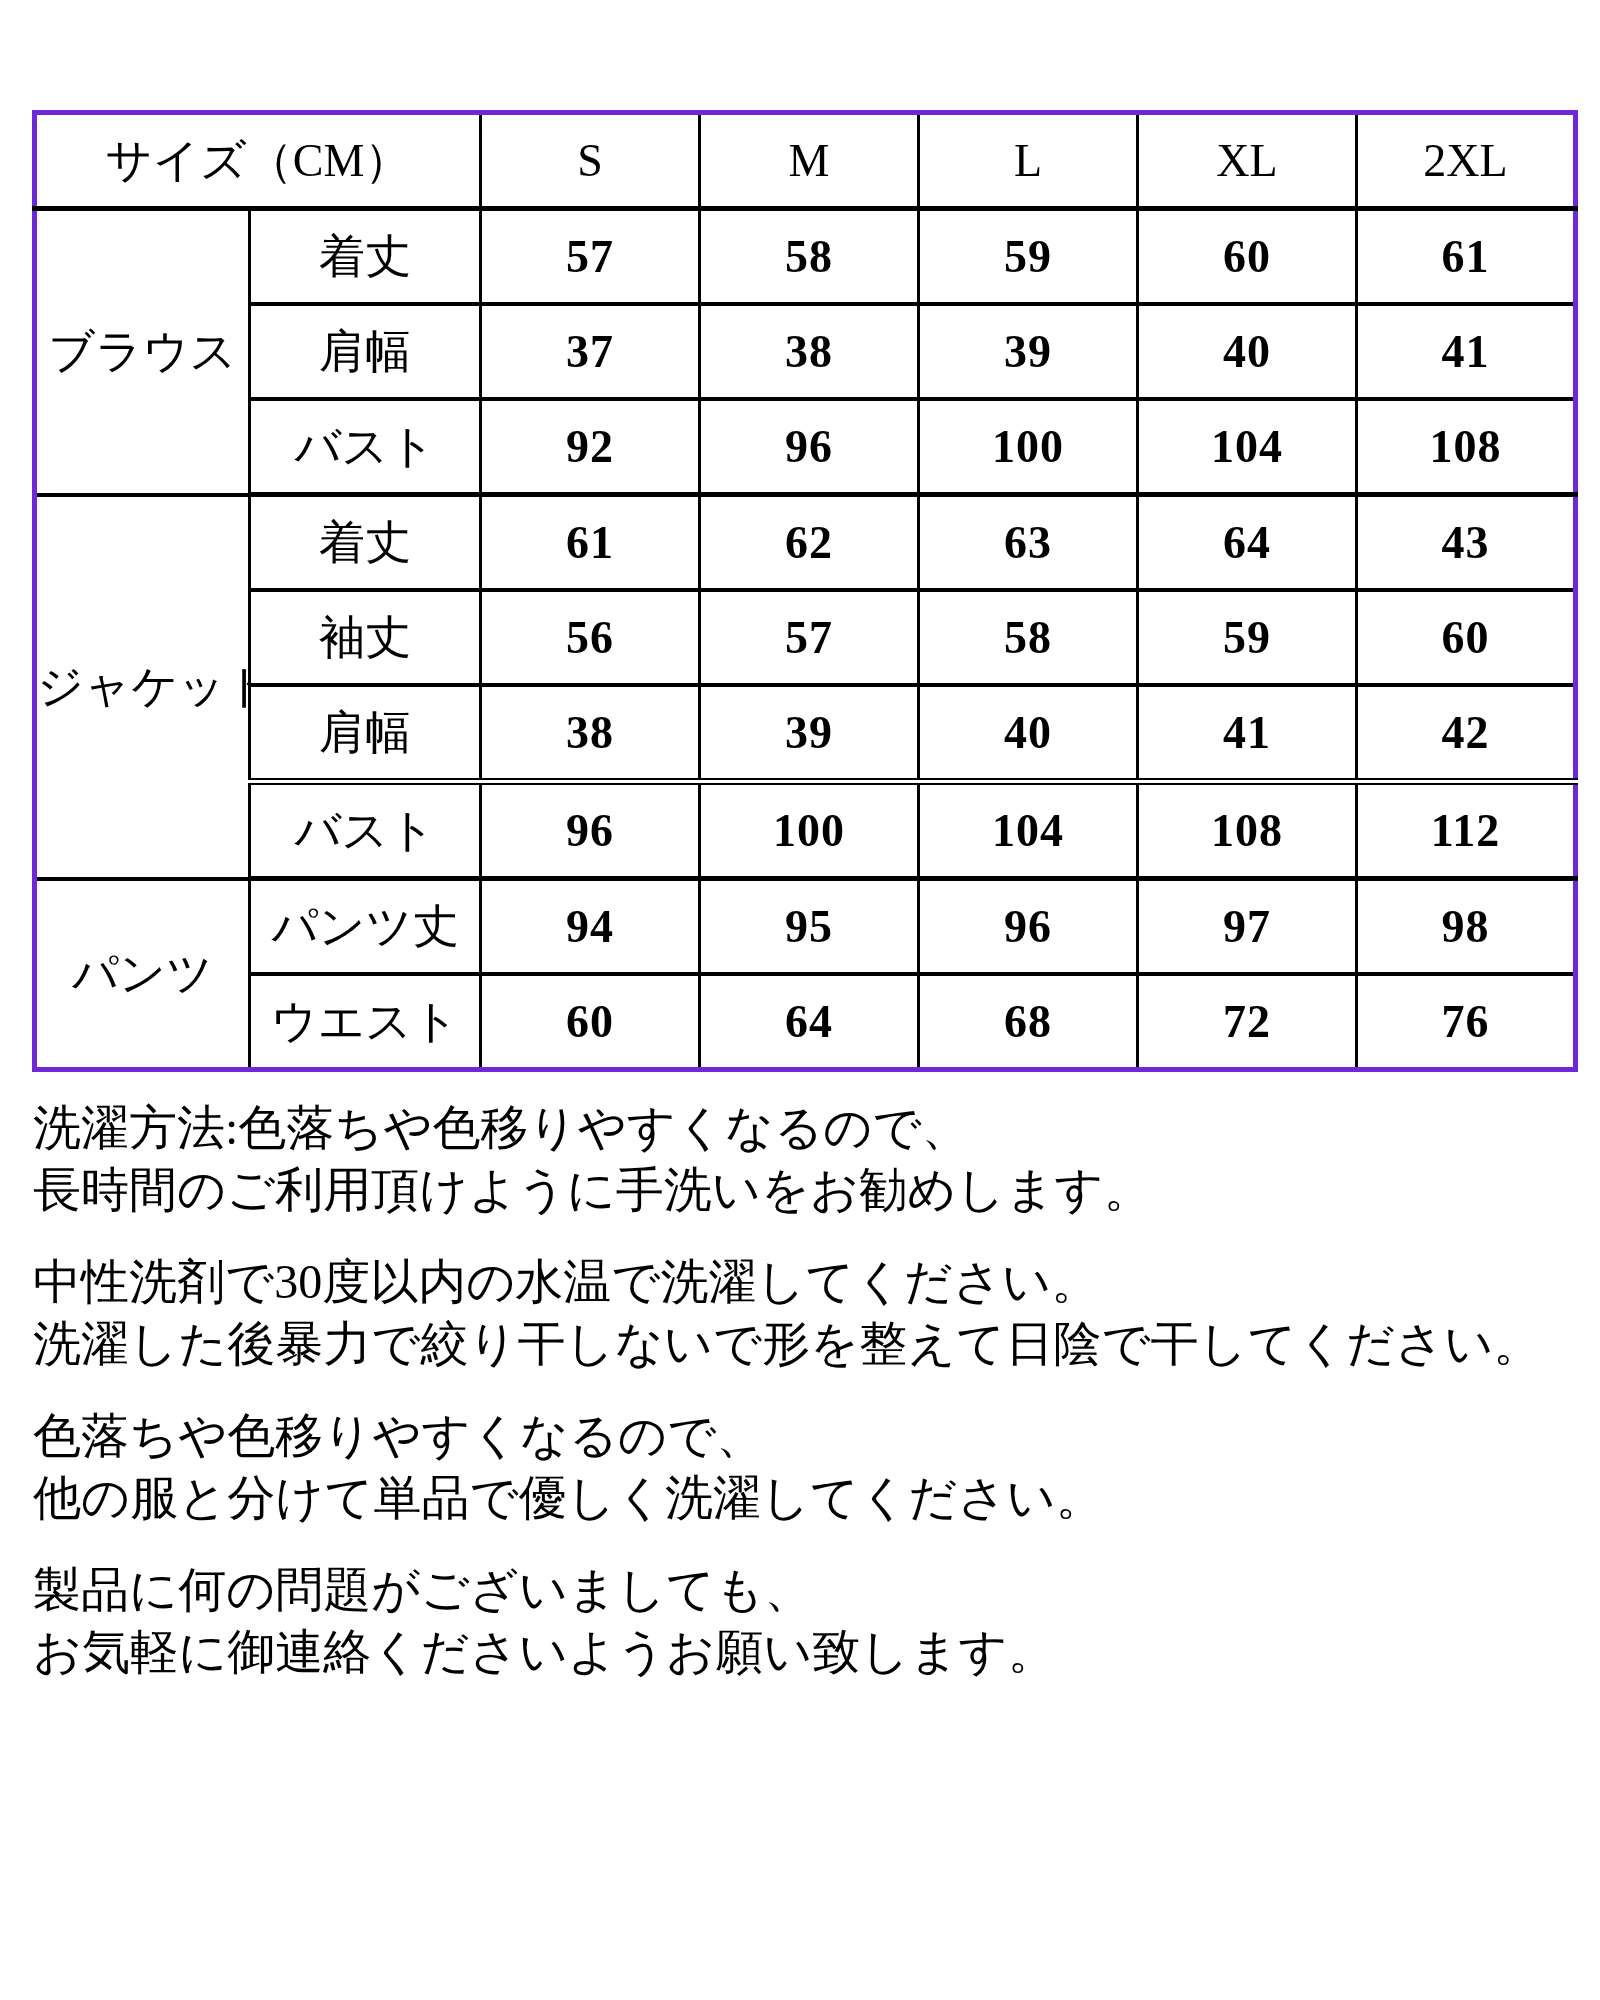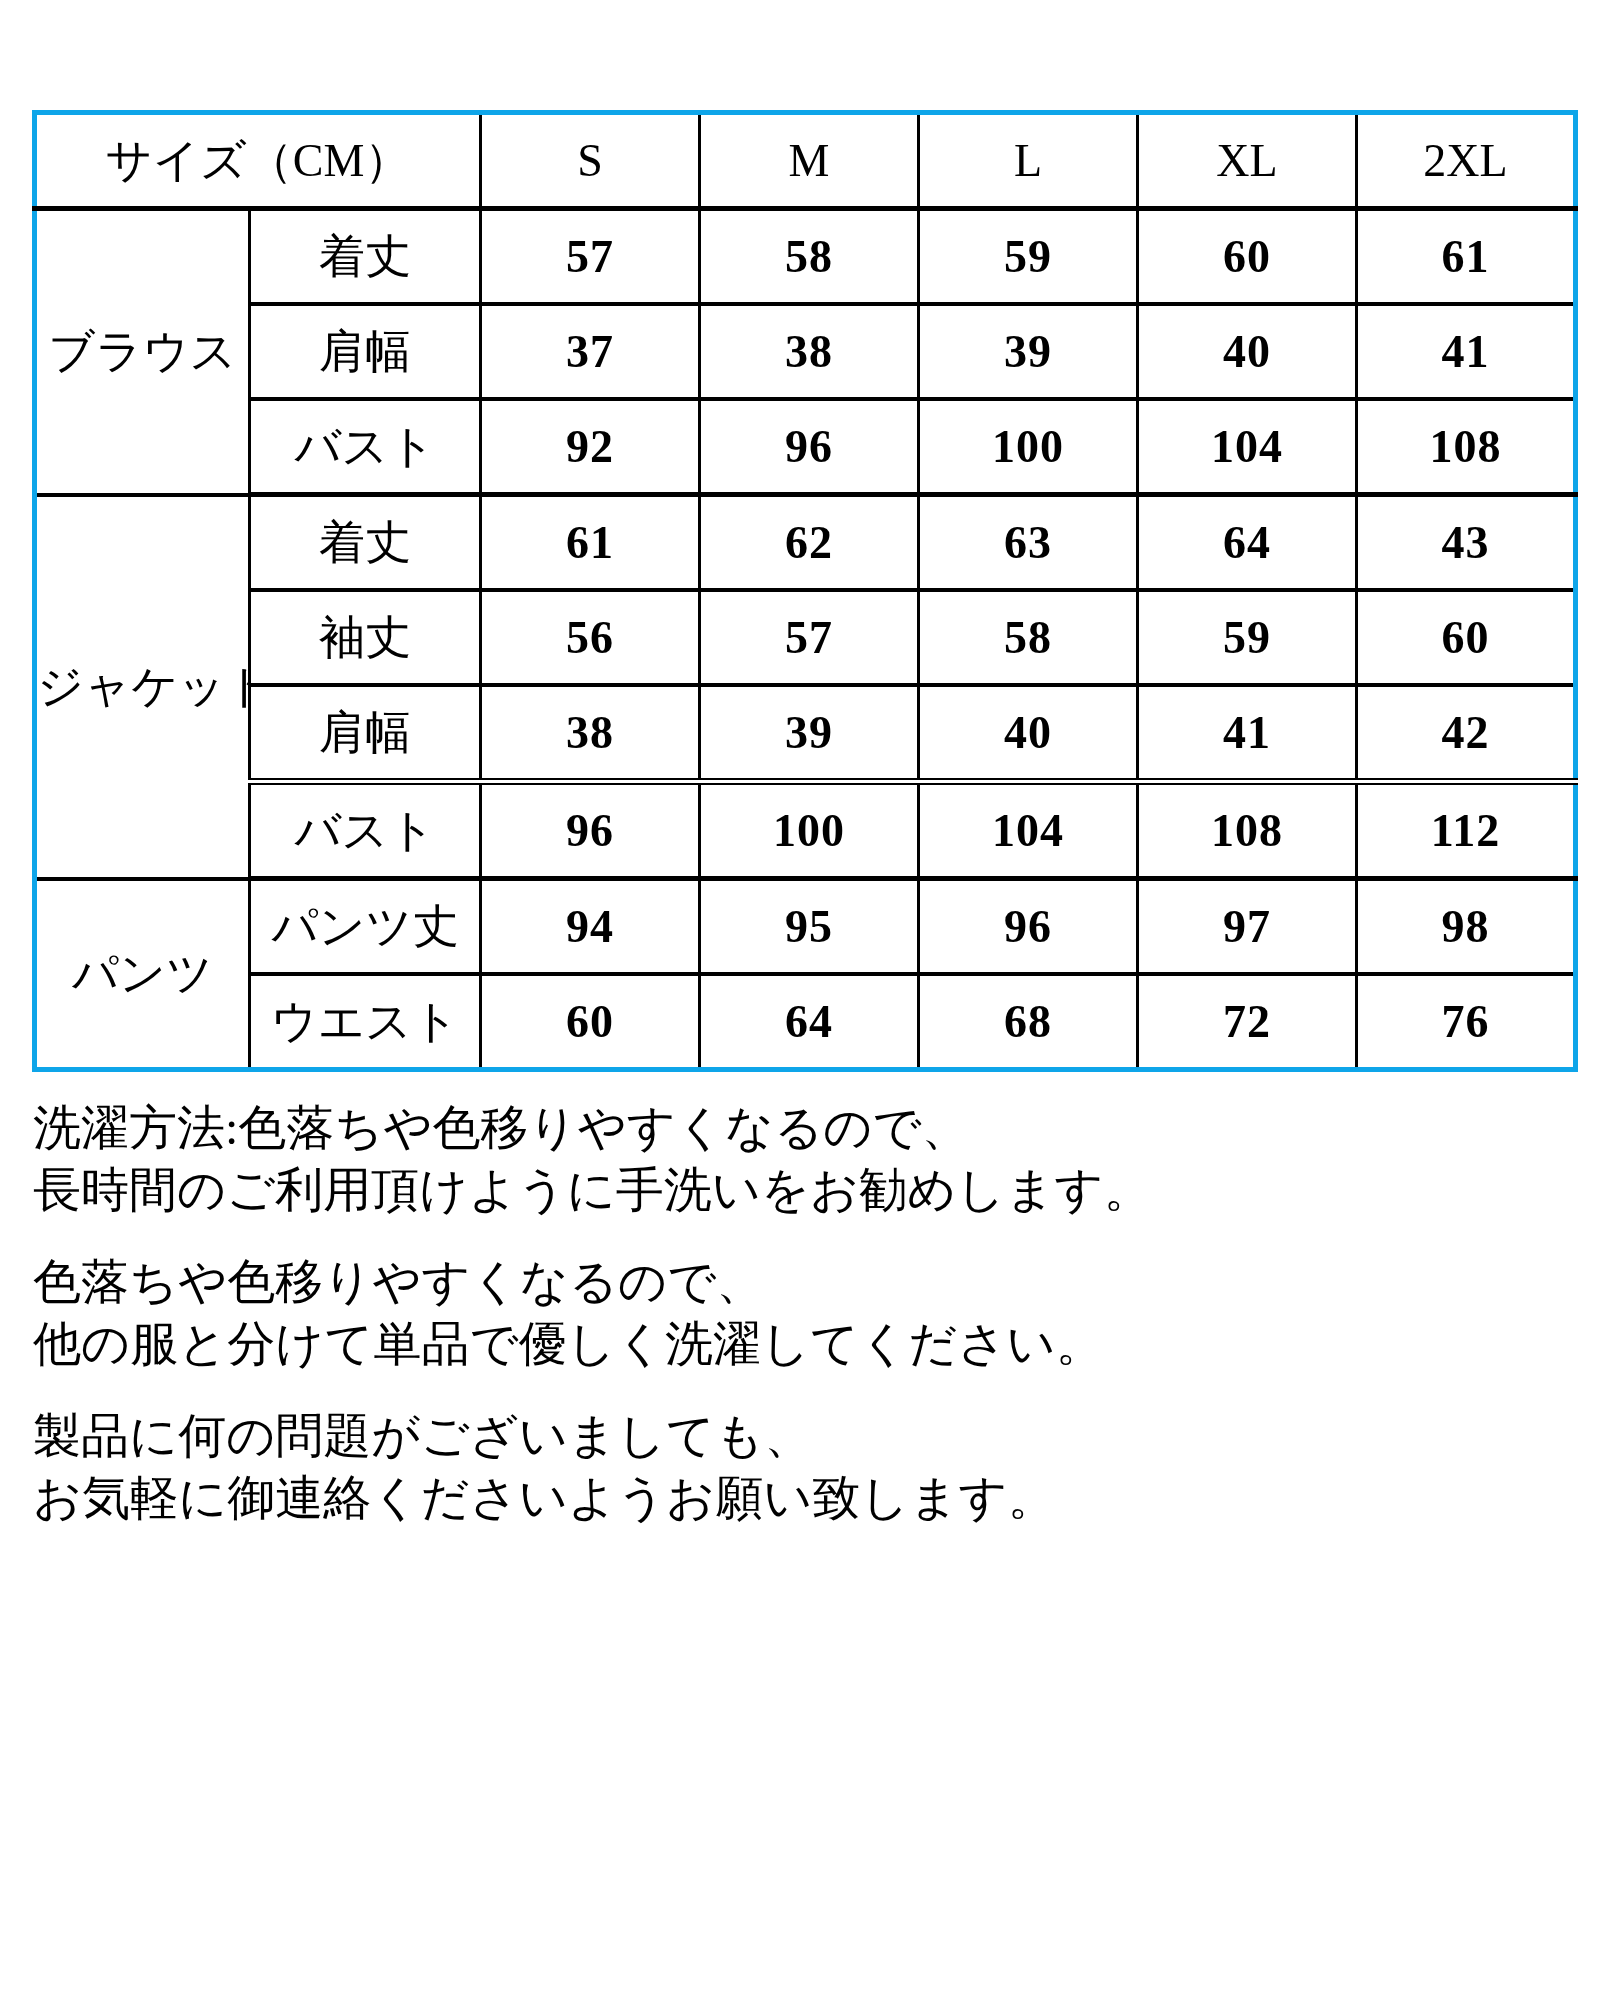"サイズ（CM）" table.size-table { border: 5px solid #0ea5e9 -> 5px solid #6d28d9 }
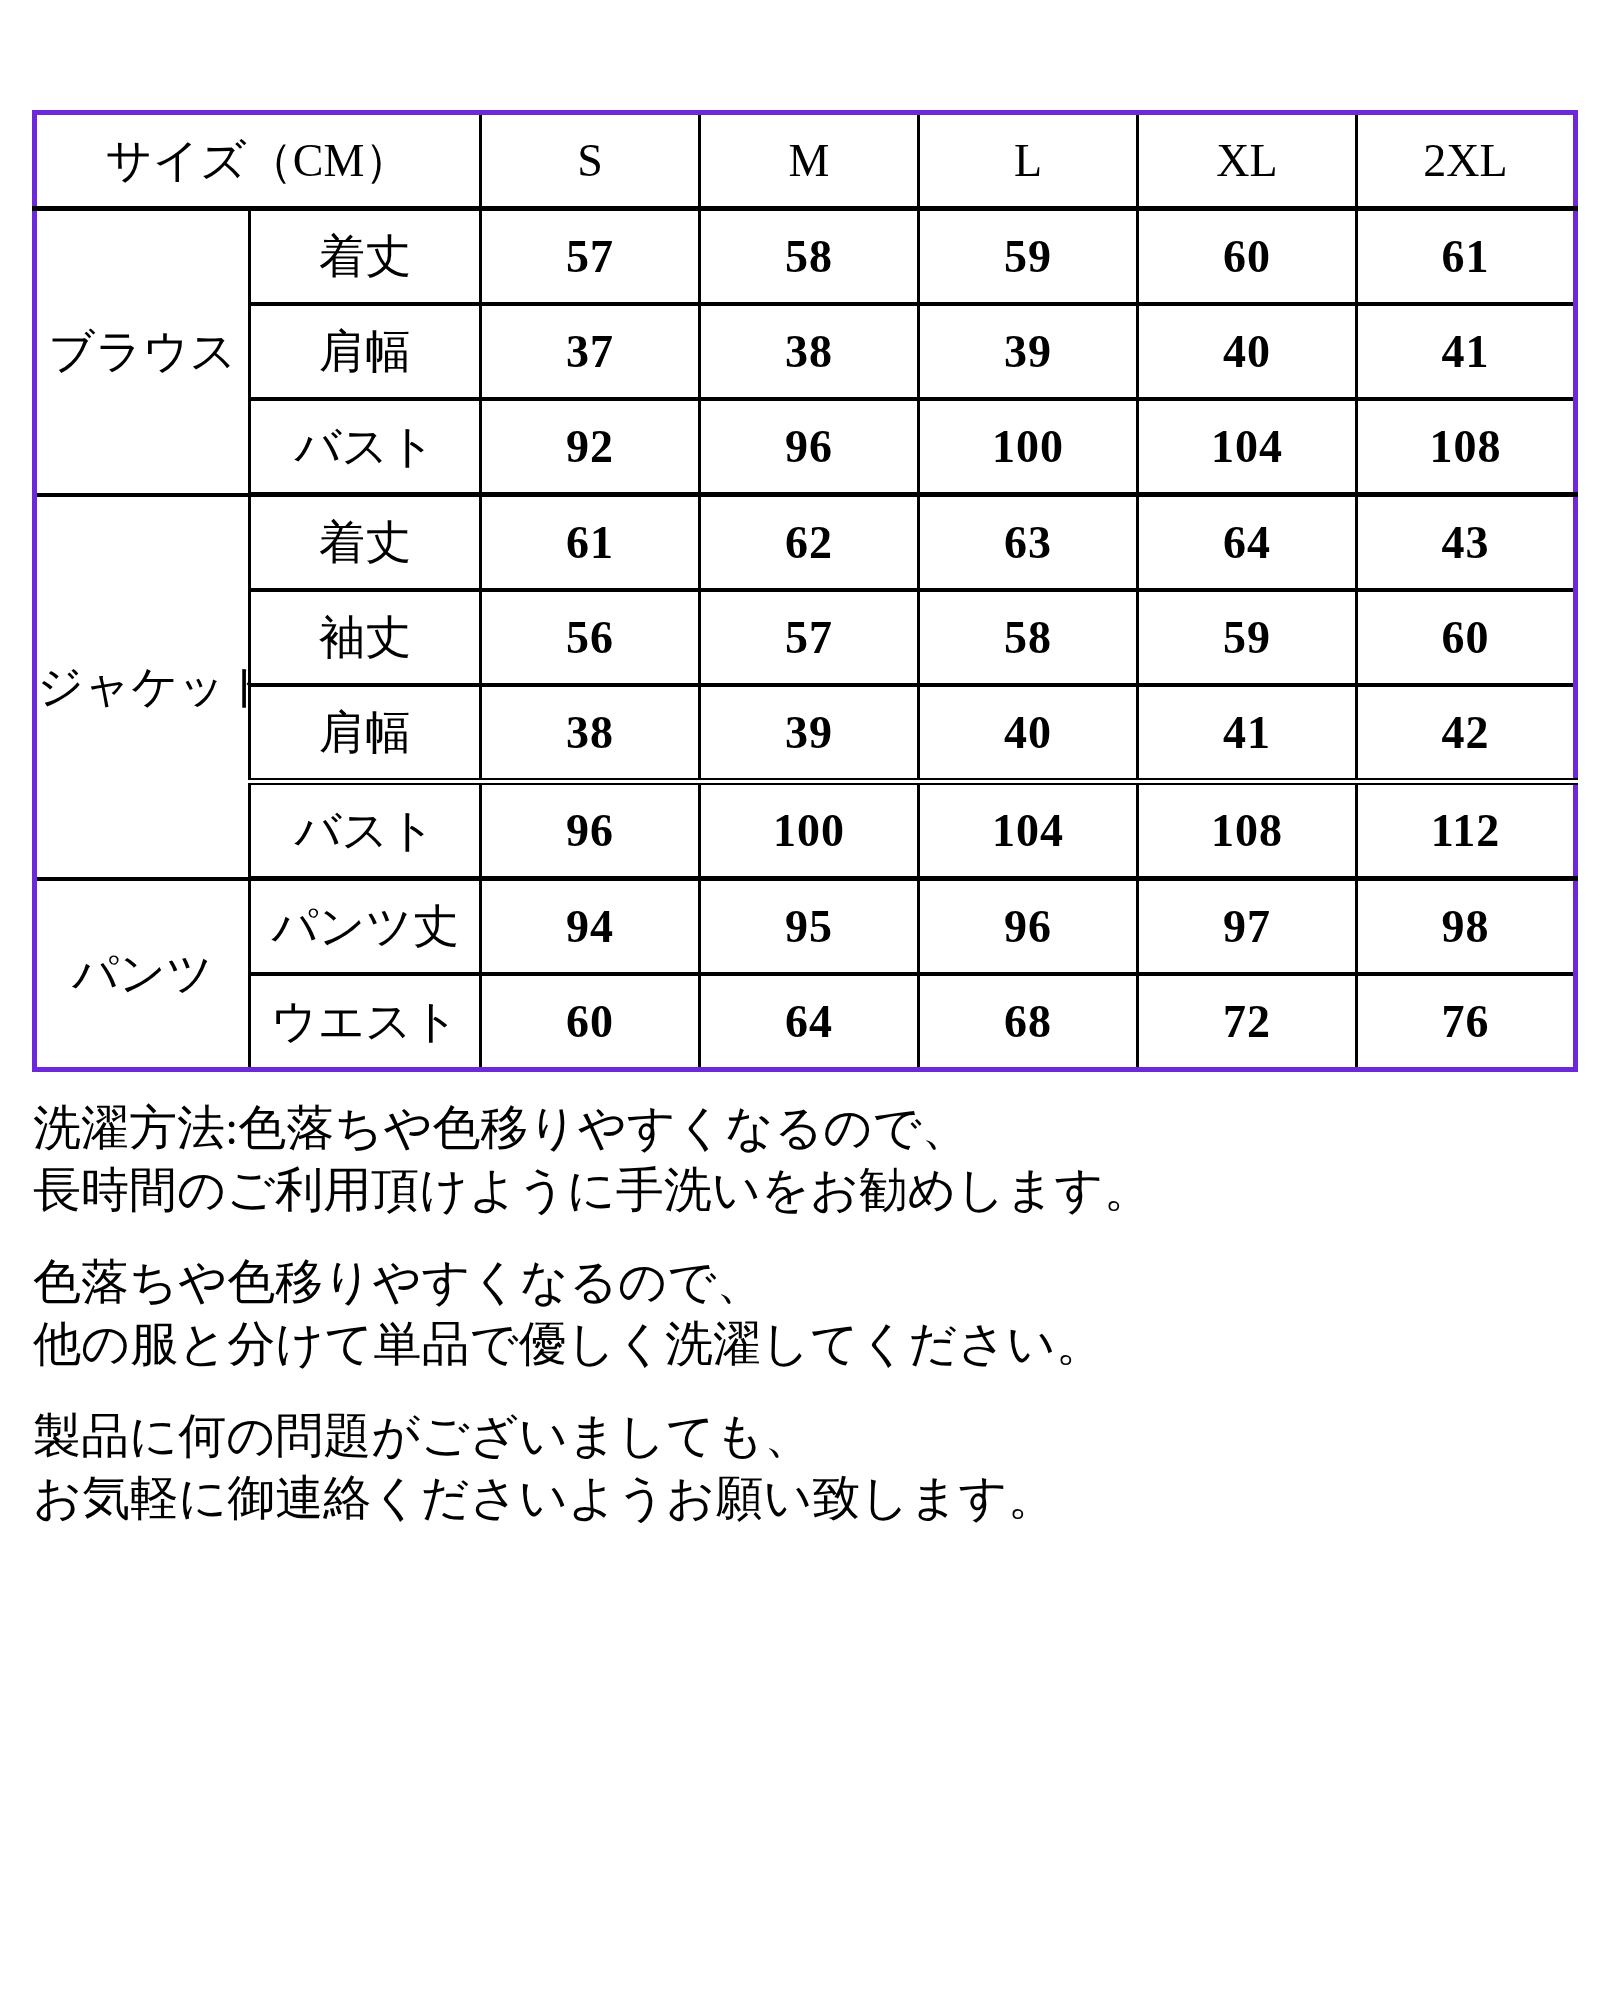"中性洗剤で30度以内の水温で洗濯してください。" p { html: none -> <p> <span>中性洗剤で30度以内の水温で洗濯してください。</span> <span>洗濯した後暴力で絞り干しないで形を整えて日陰で干してください。</span> </p> }
